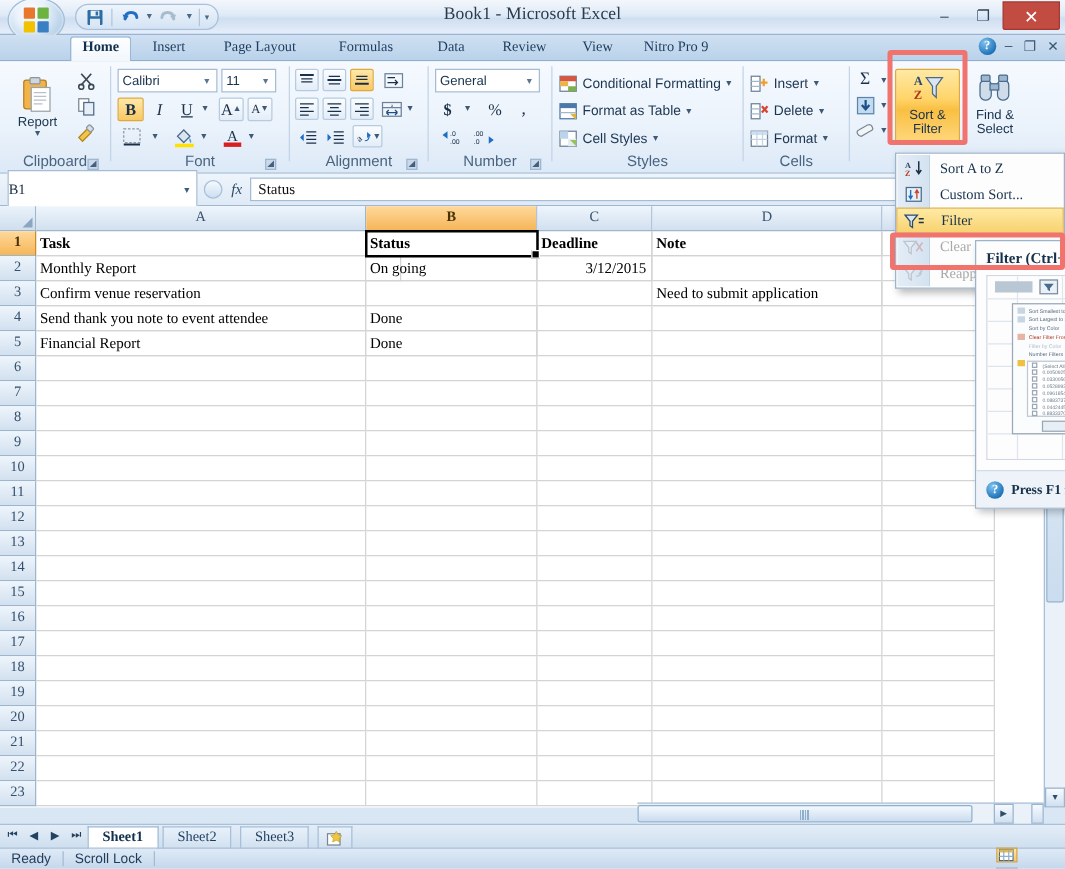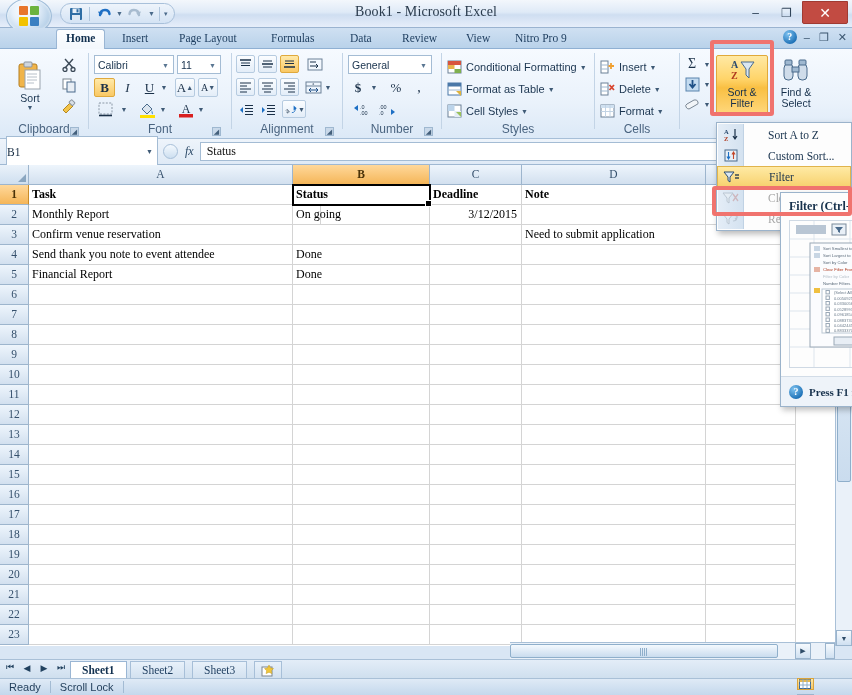"Sort" span.paste-lbl { text: Sort -> Report }
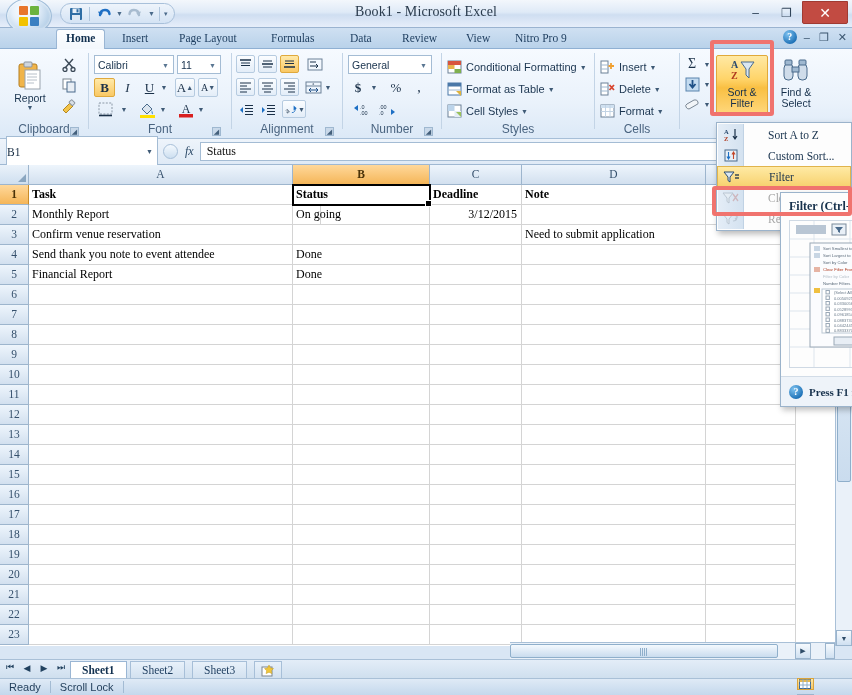"Sort A to Z" .mitem .mlabel { padding-left: 24px -> 8px }
